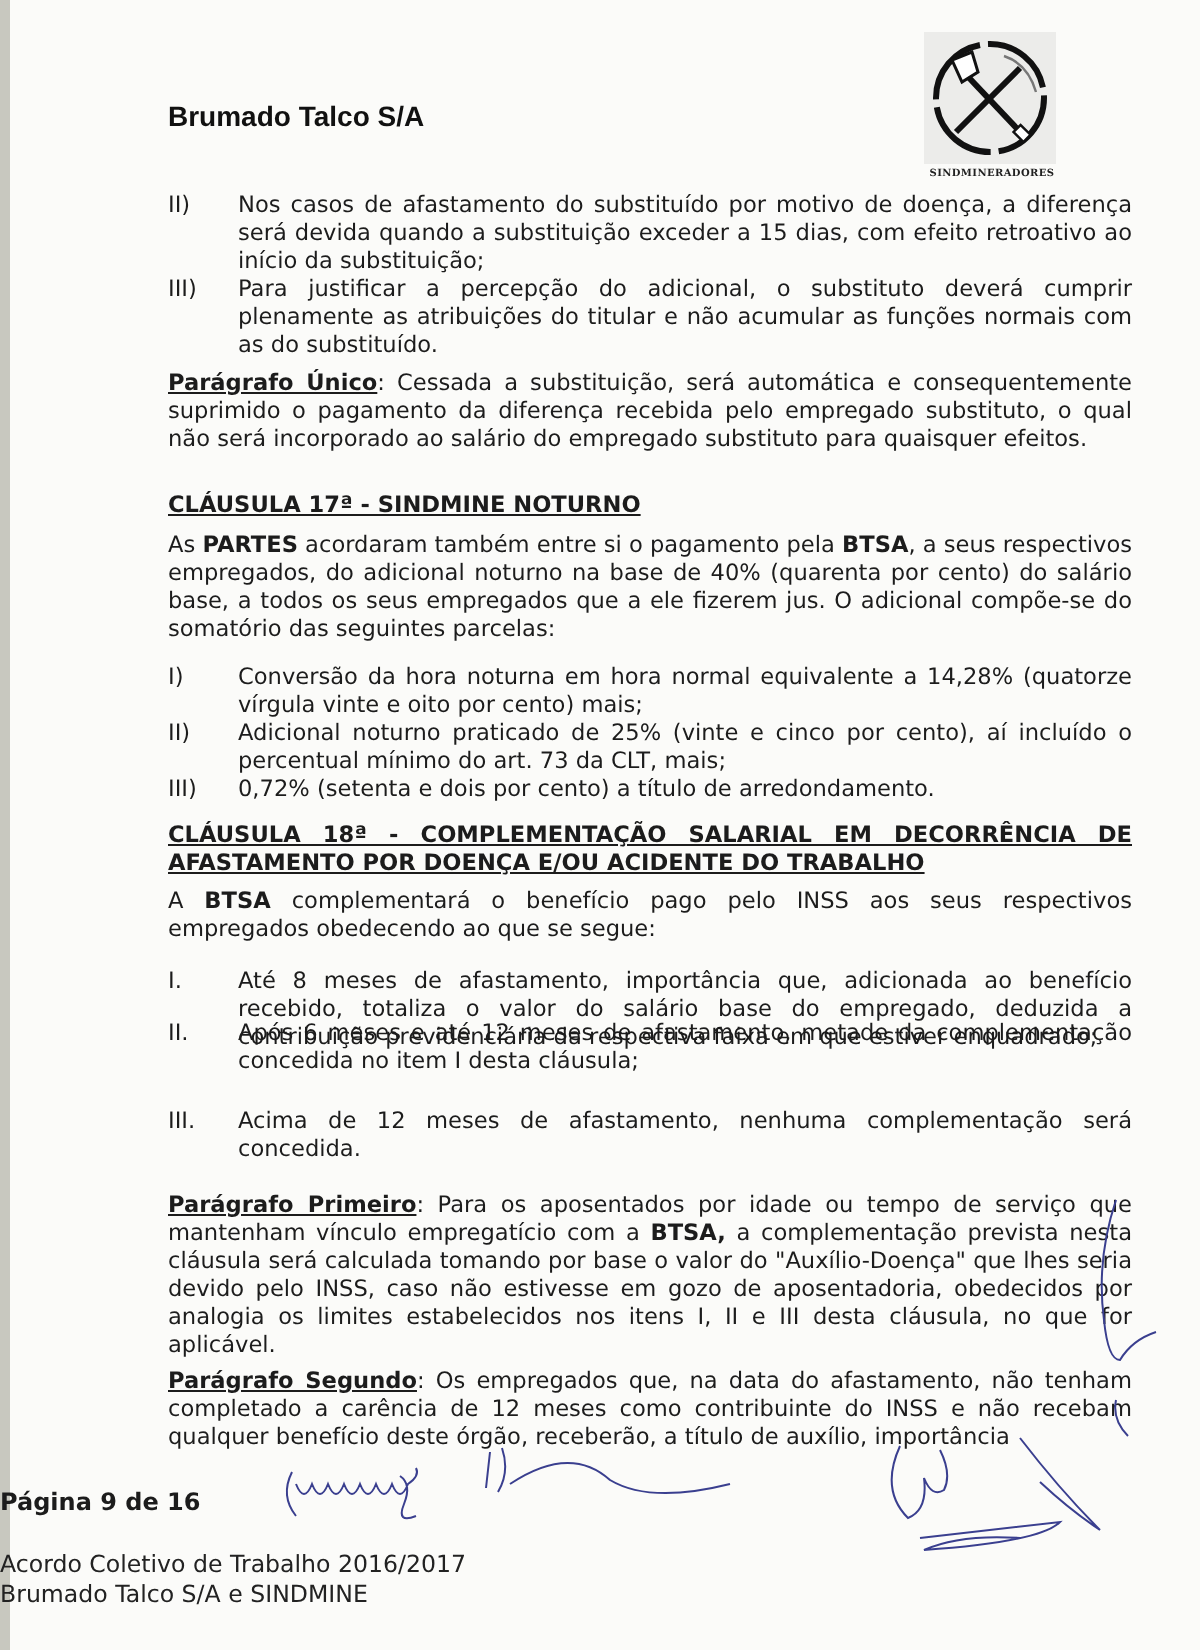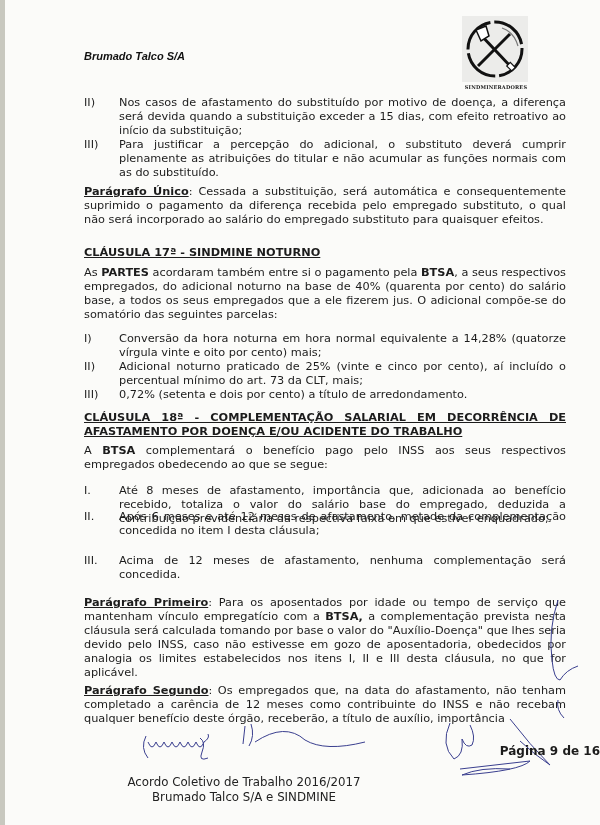"Brumado Talco S/A" .brand { font-size: 11px -> 14px; font-style: italic -> none }
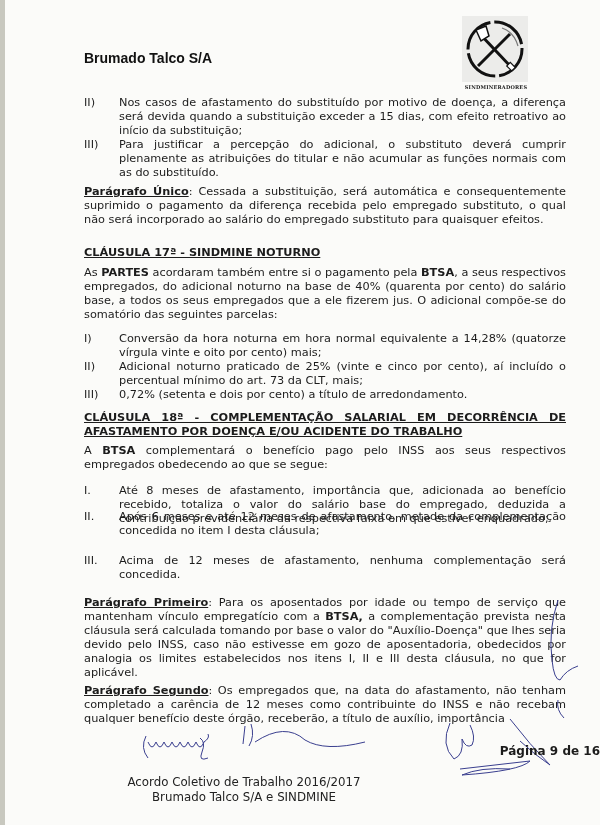"Página 9 de 16" .footer-page { text-align: right -> left }
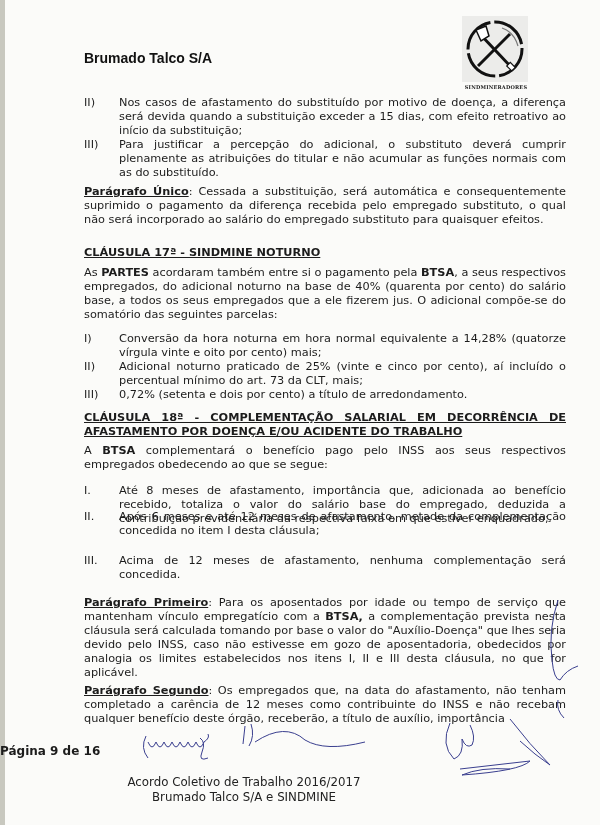"Acordo Coletivo de Trabalho 2016/2017" .footer-line { text-align: center -> none }
